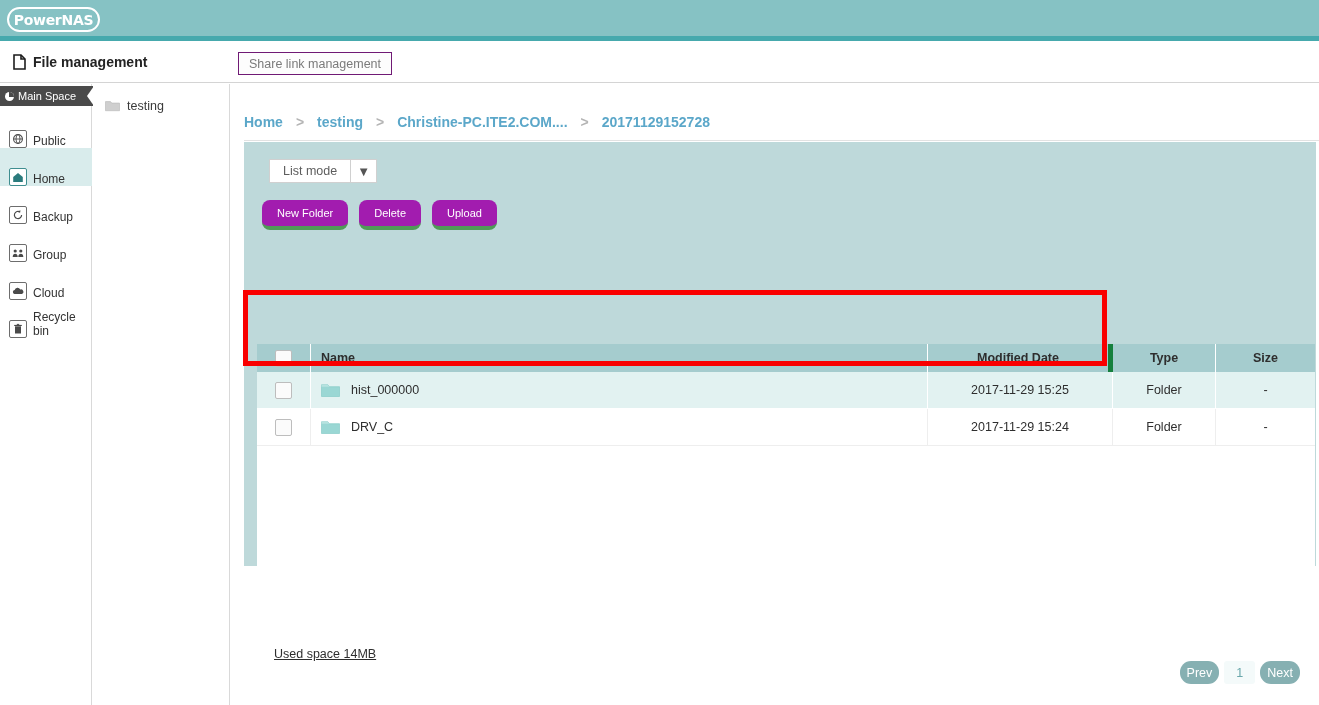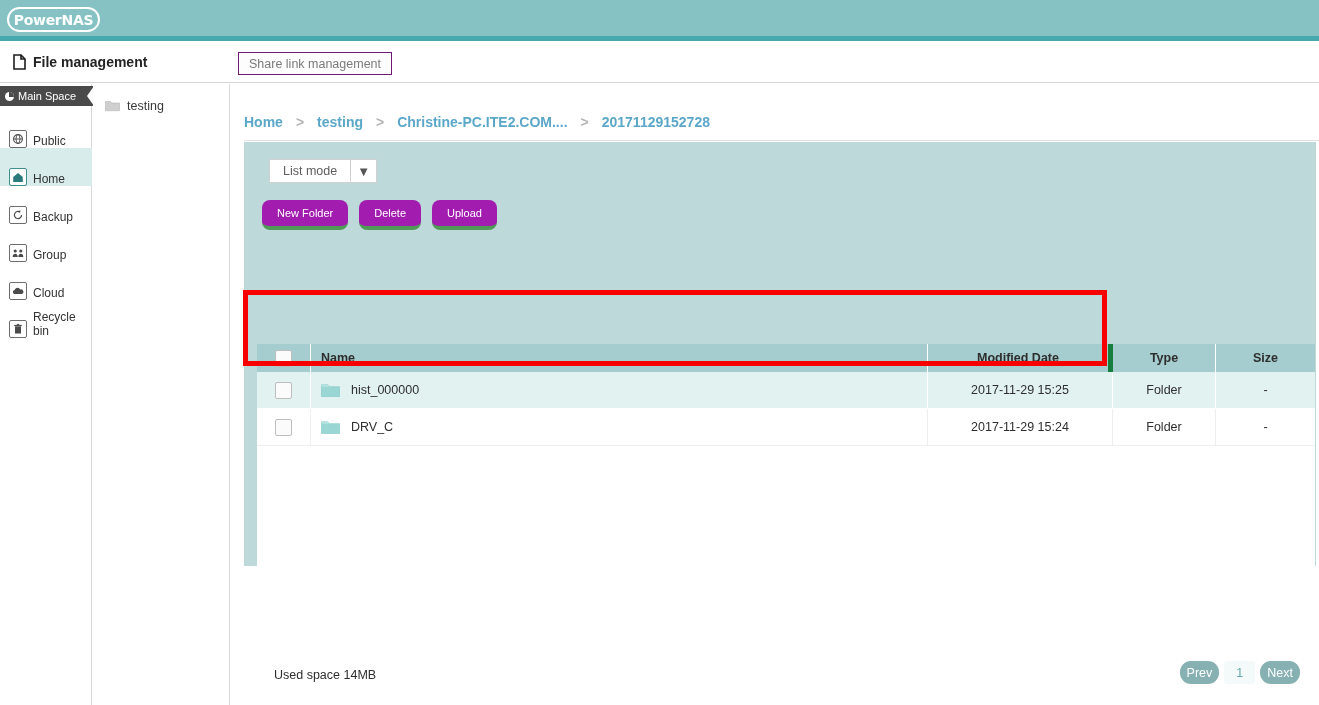"Used space 14MB" .usedspace { text-decoration: none -> underline; top: 519px -> 498px }
